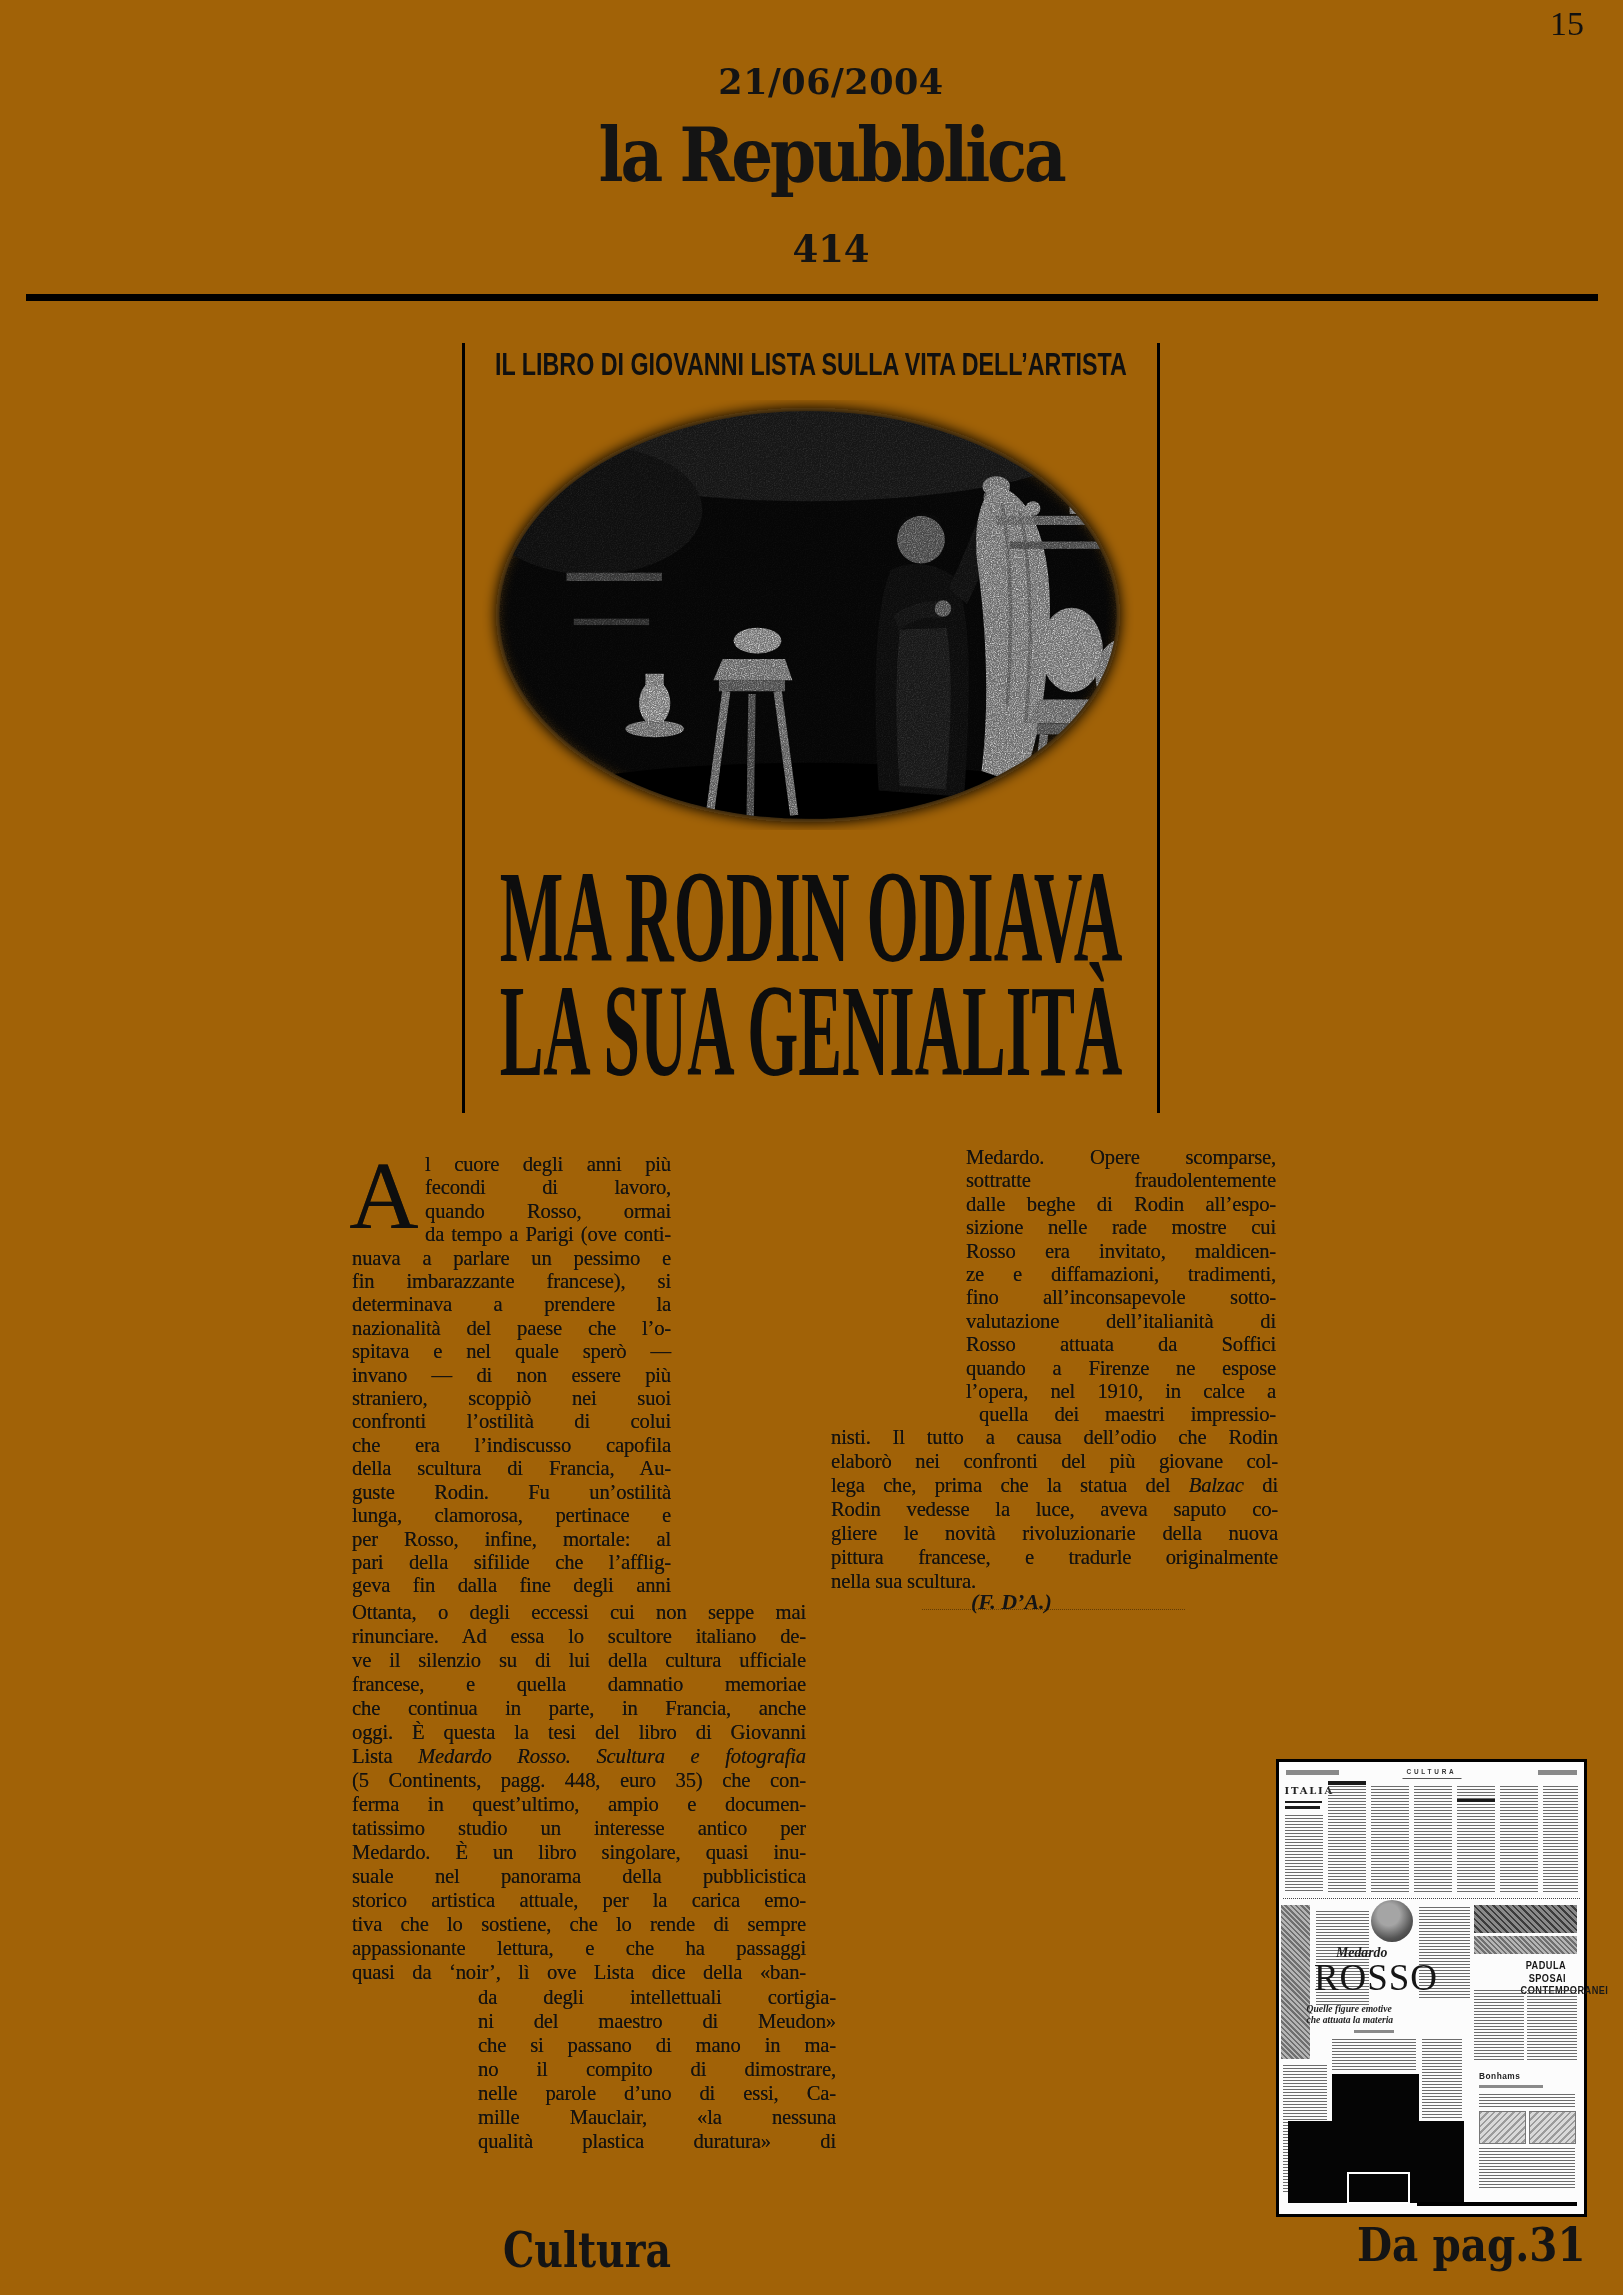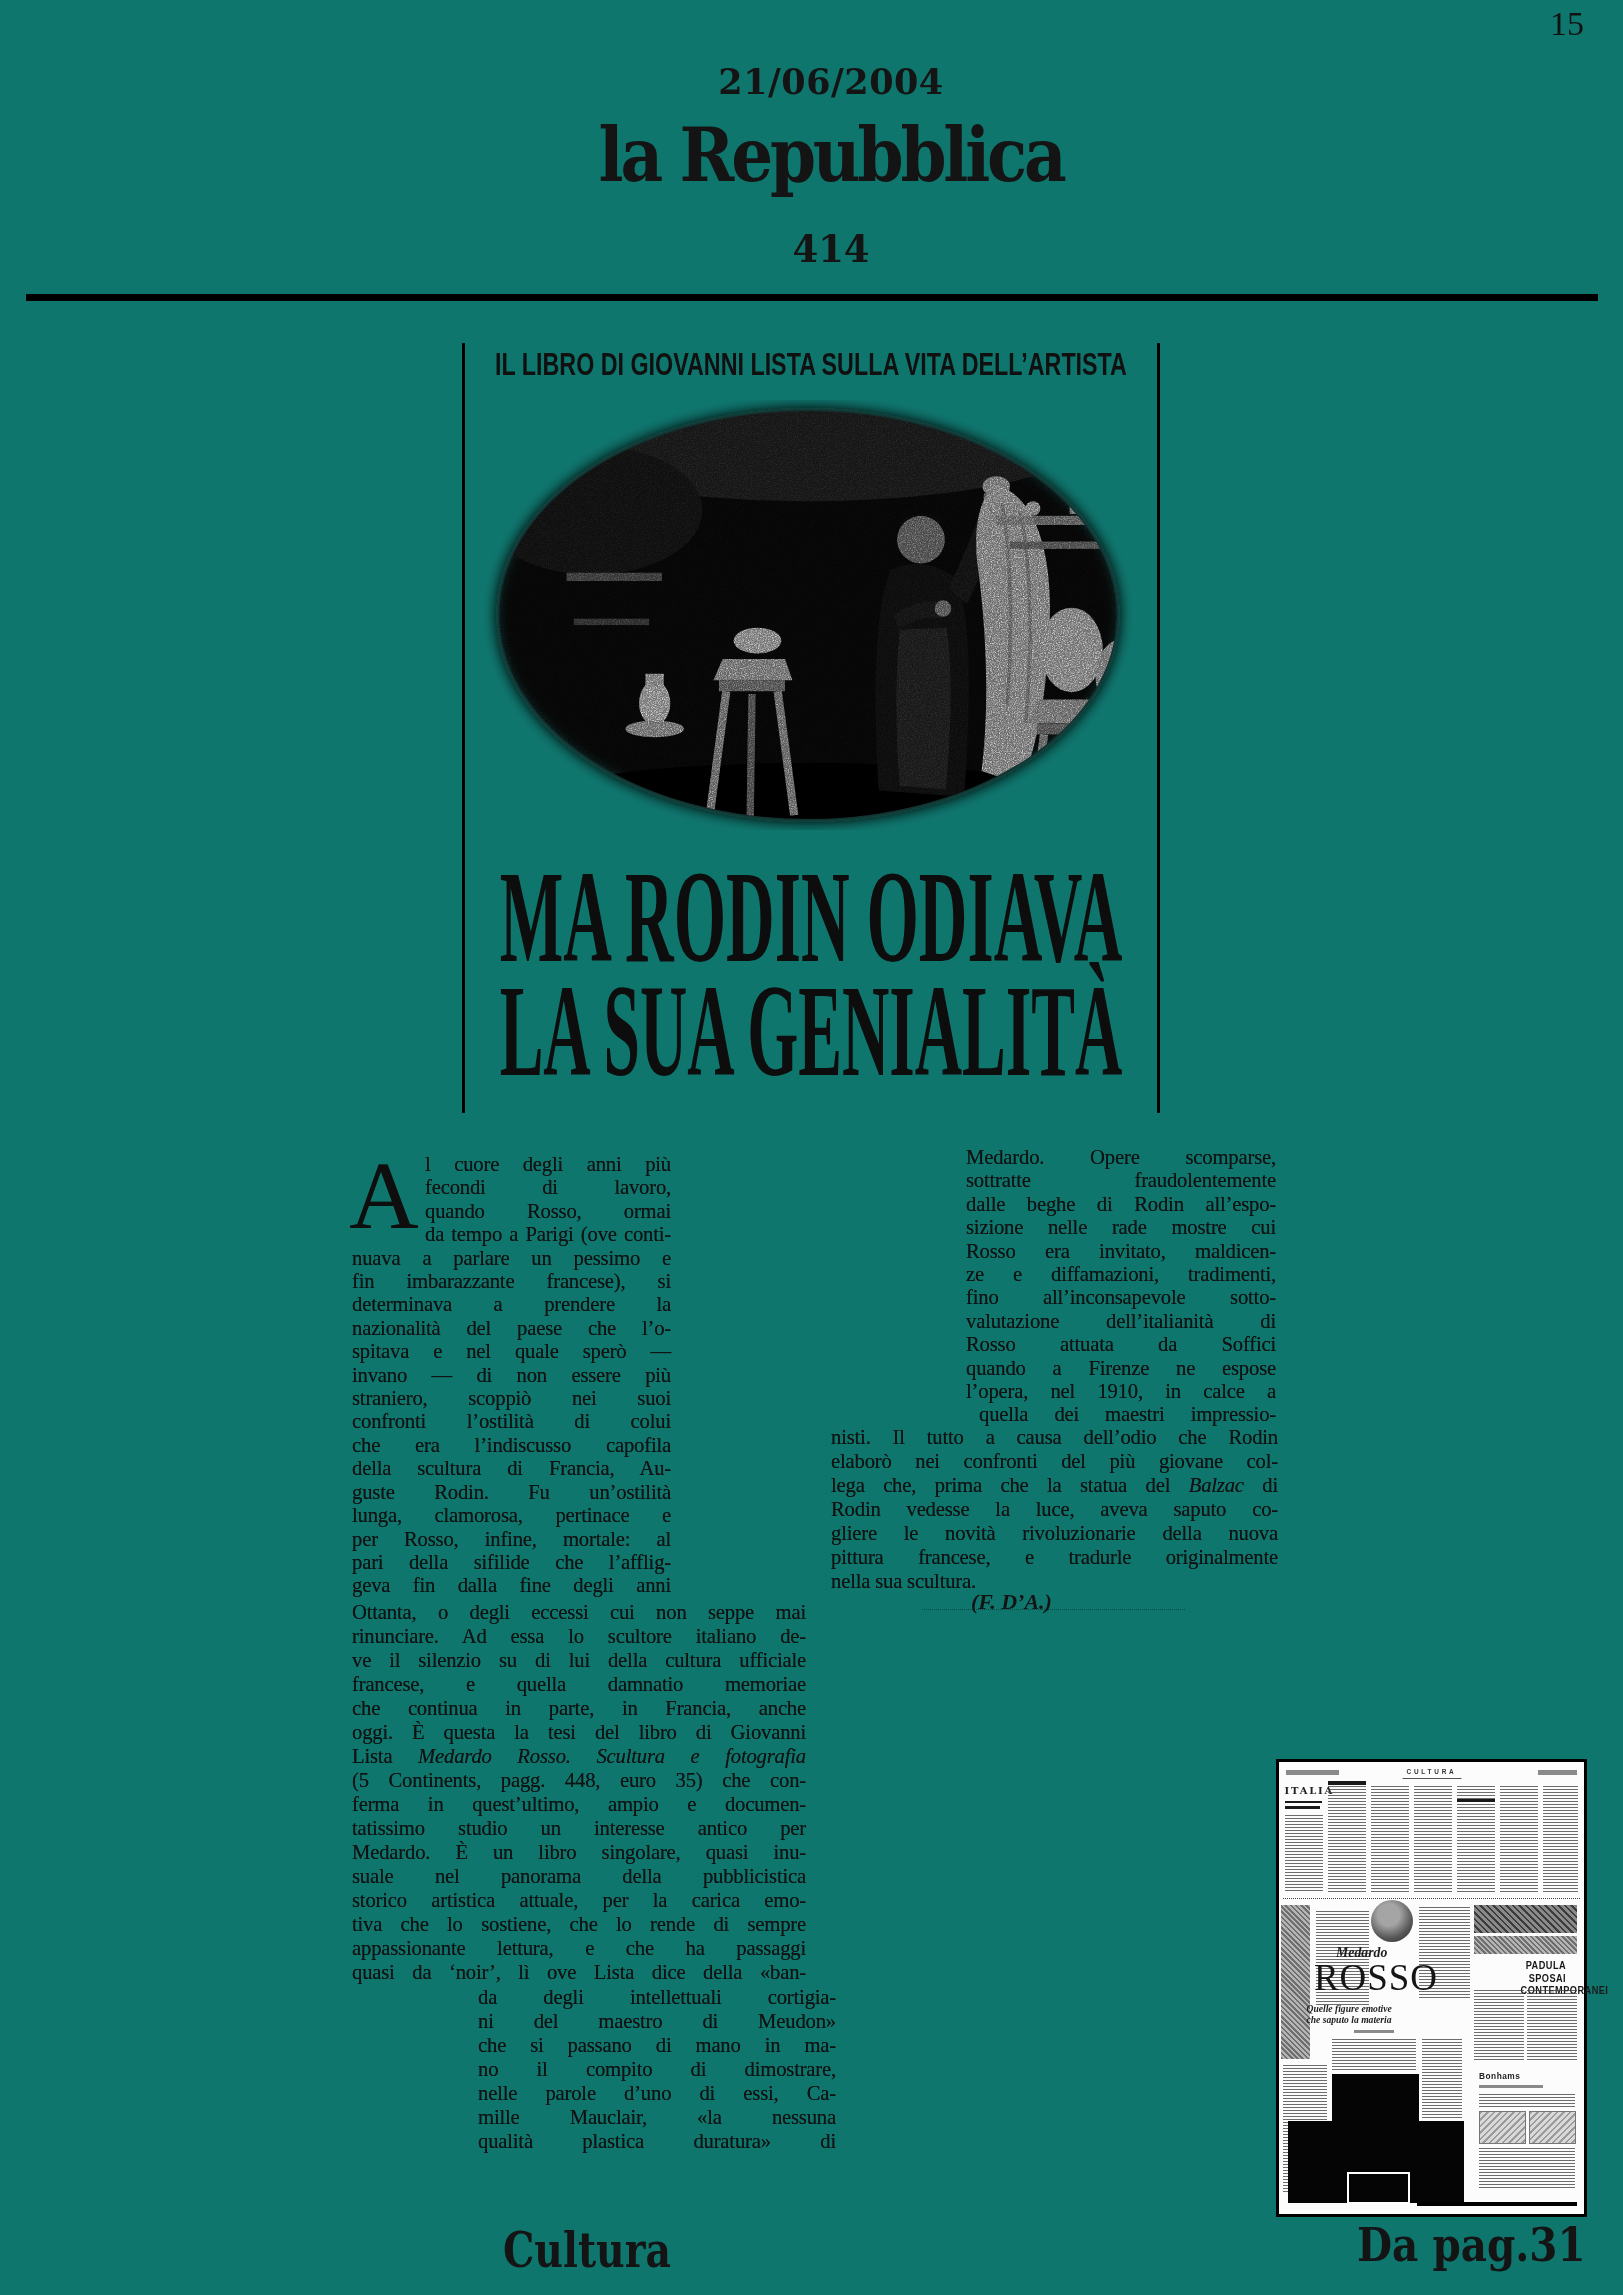"15" #canvas { background: #0f766e -> #a16207 }
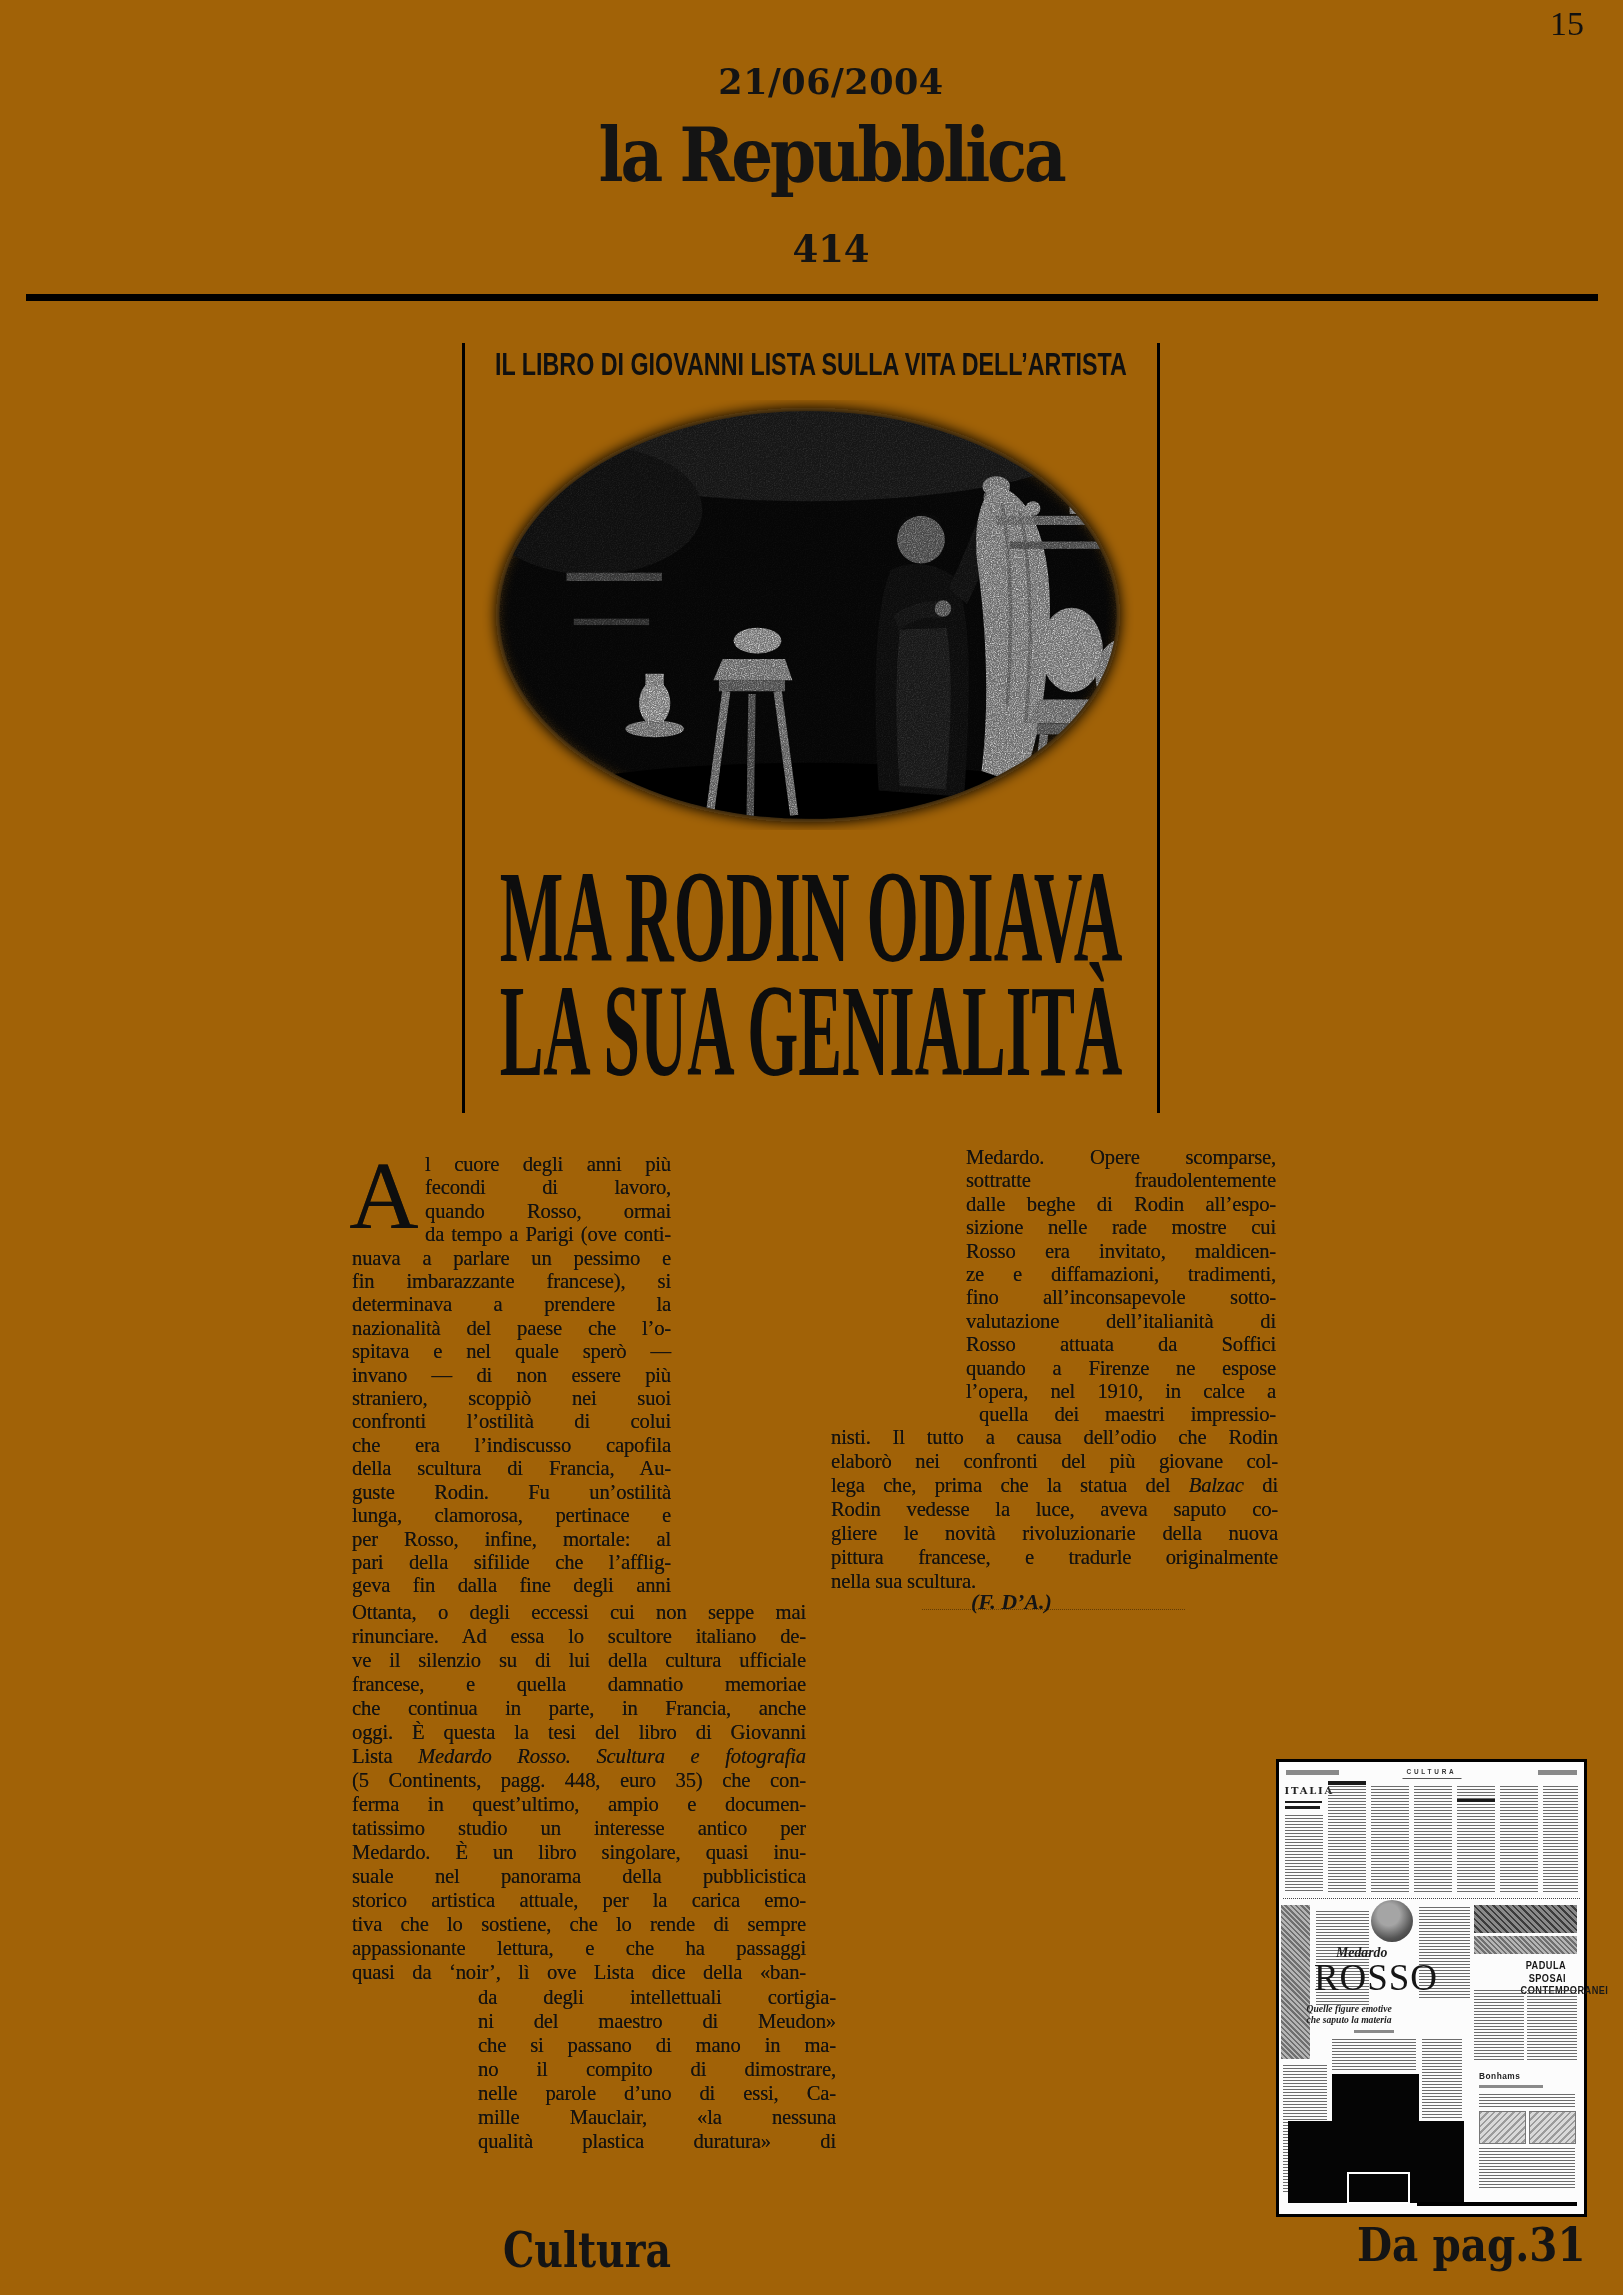"che saputo la materia" span { text: saputo -> attuata }
